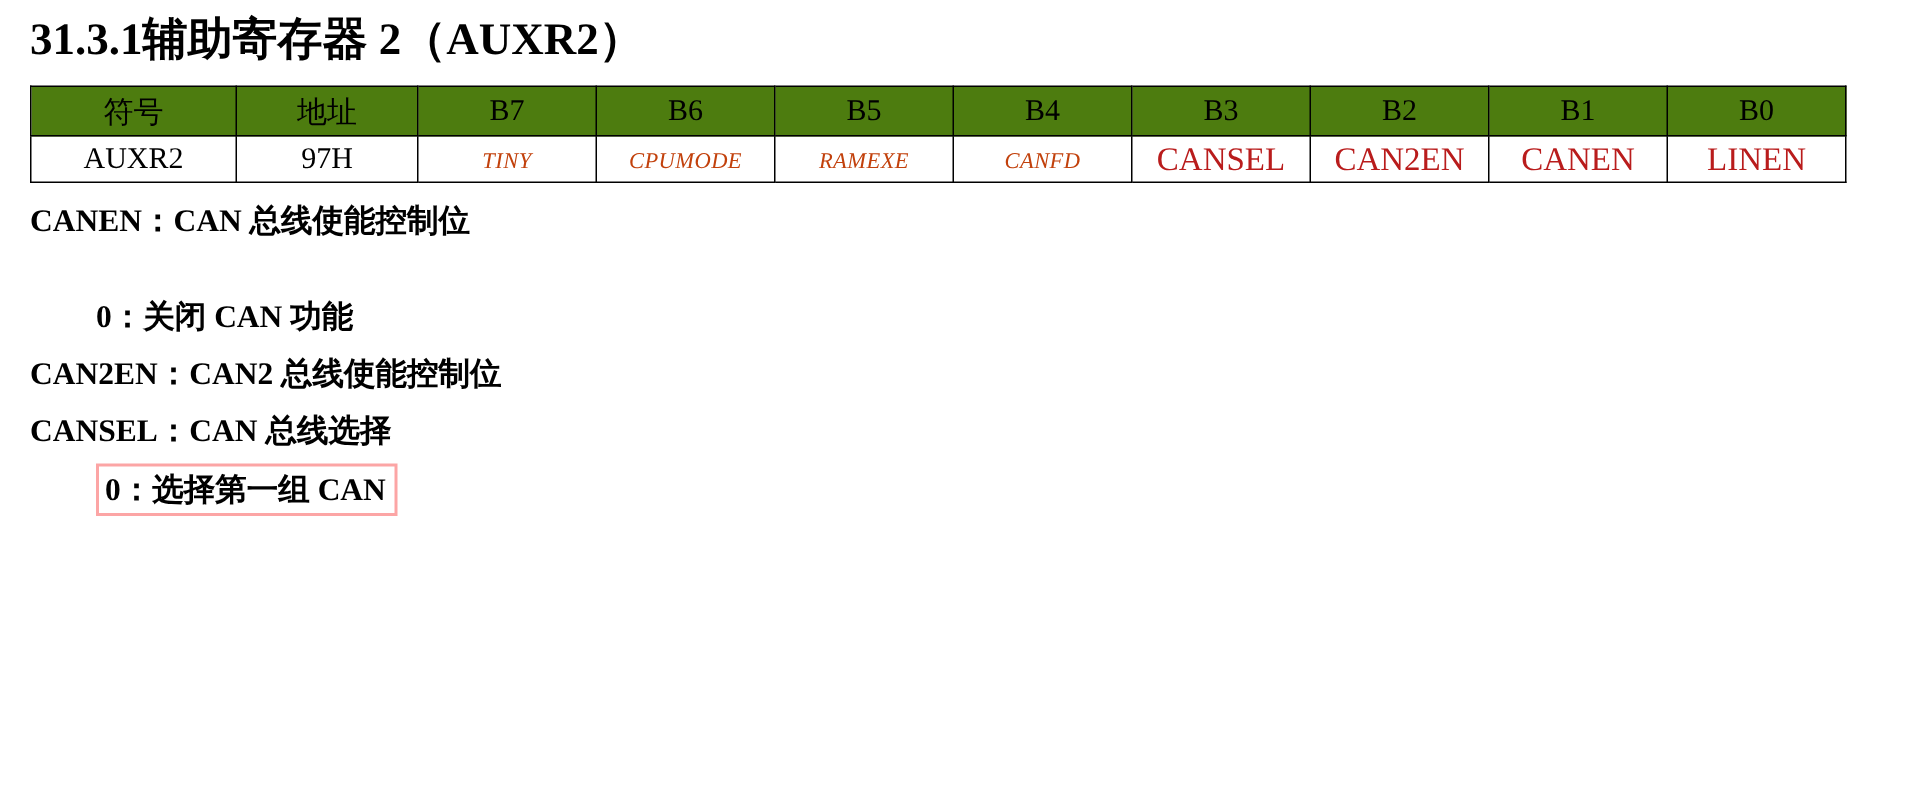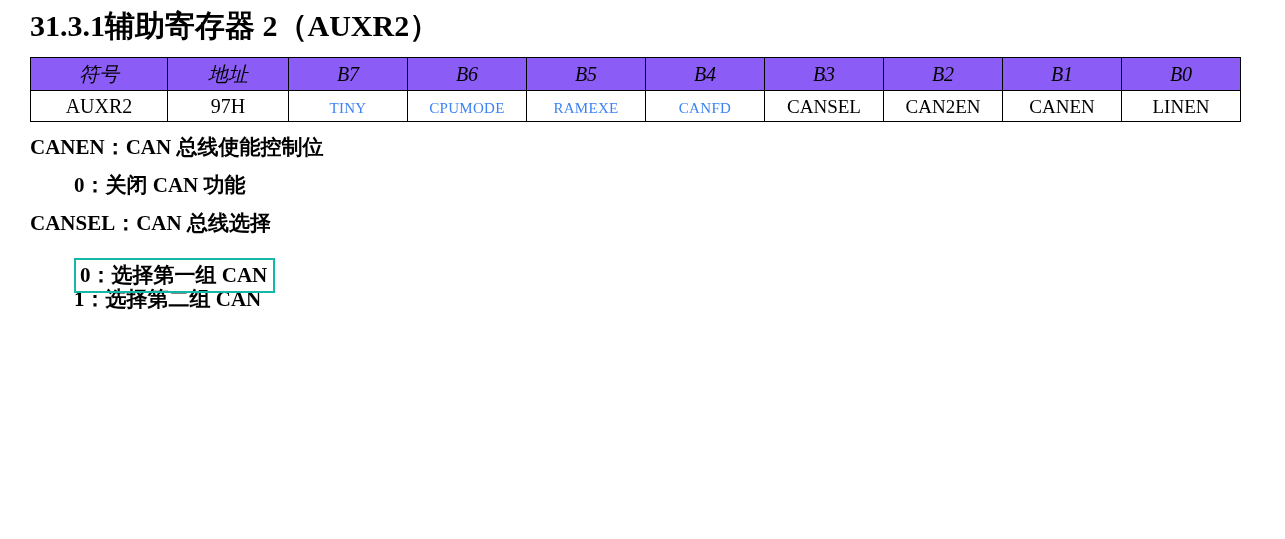"31.3.1" .page { padding: 0 30px -> 0 20px }
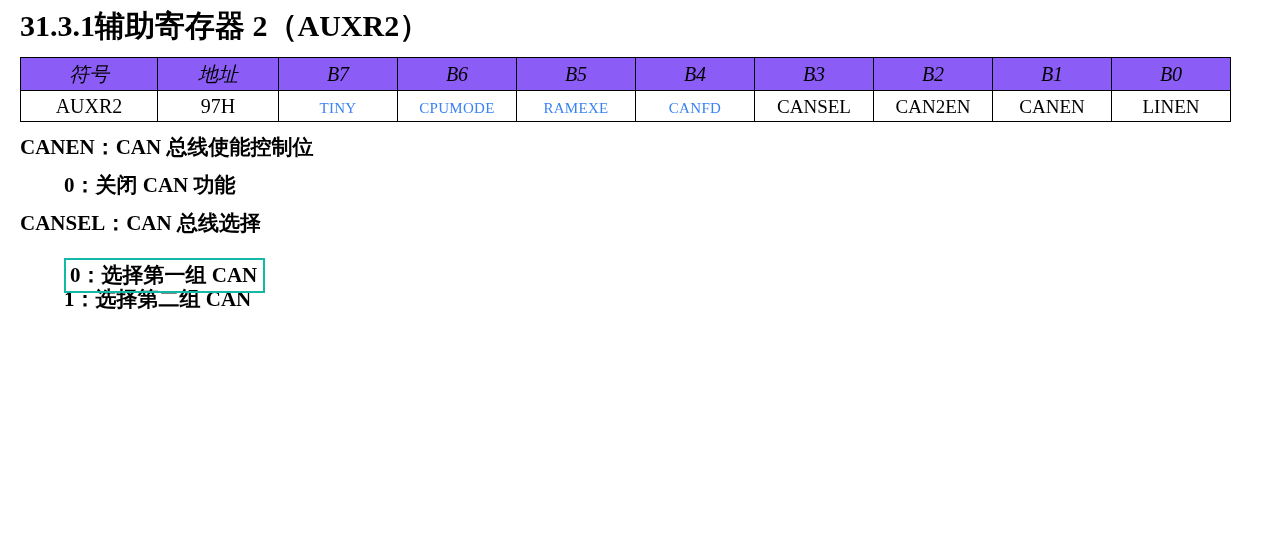"符号" table.reg-table tr.header-row td { background: #8b5cf6 -> #4d7c0f; font-style: italic -> none }
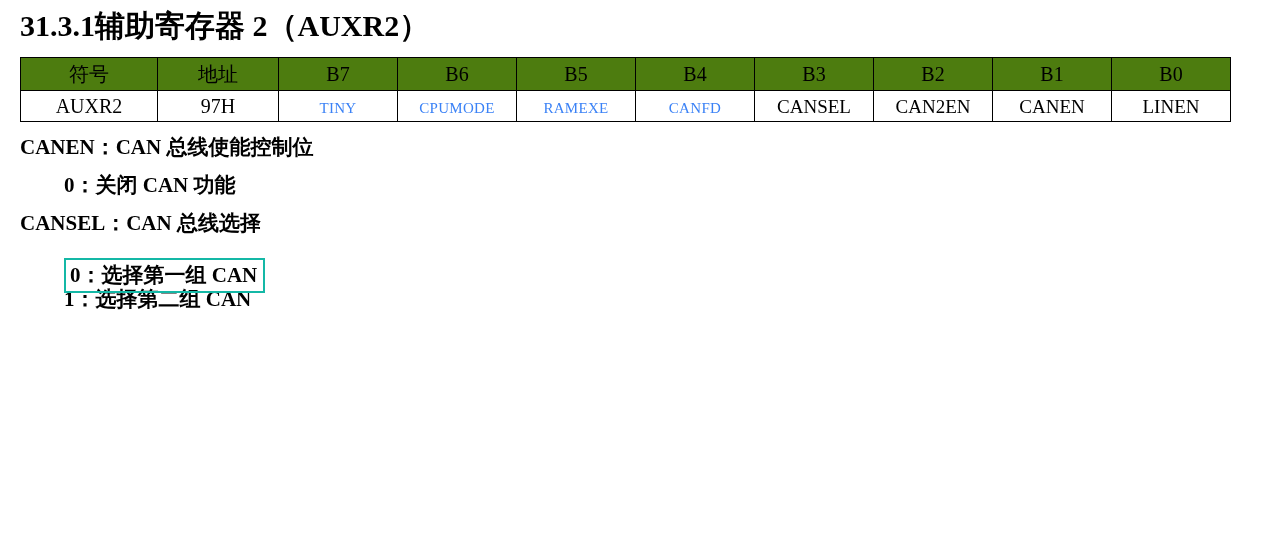"TINY" .bit-dim { color: #3b82f6 -> #c2410c; font-style: none -> italic }
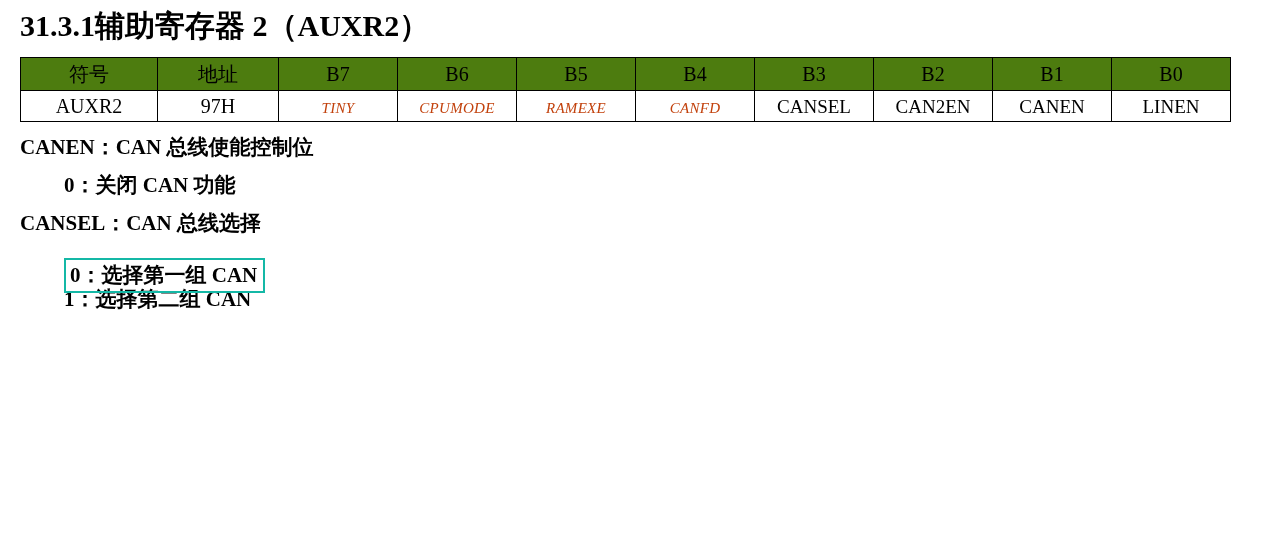"CANSEL" .bit-on { color: #000000 -> #b91c1c; font-size: 19px -> 22px }
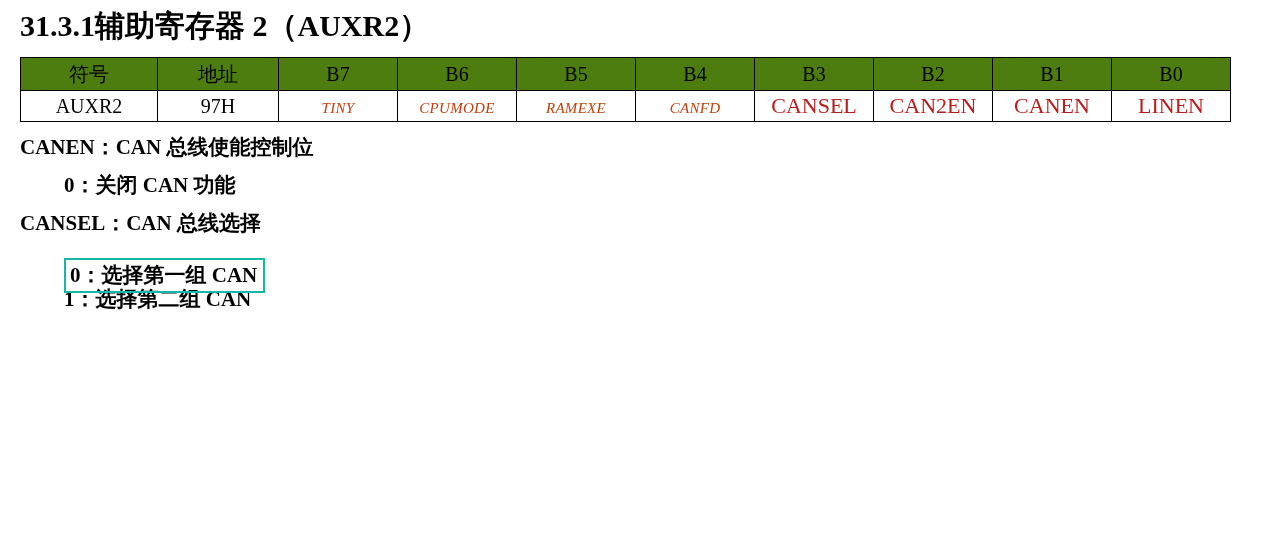"0：关闭 CAN 功能" .line.indent { margin-top: none -> 26px }
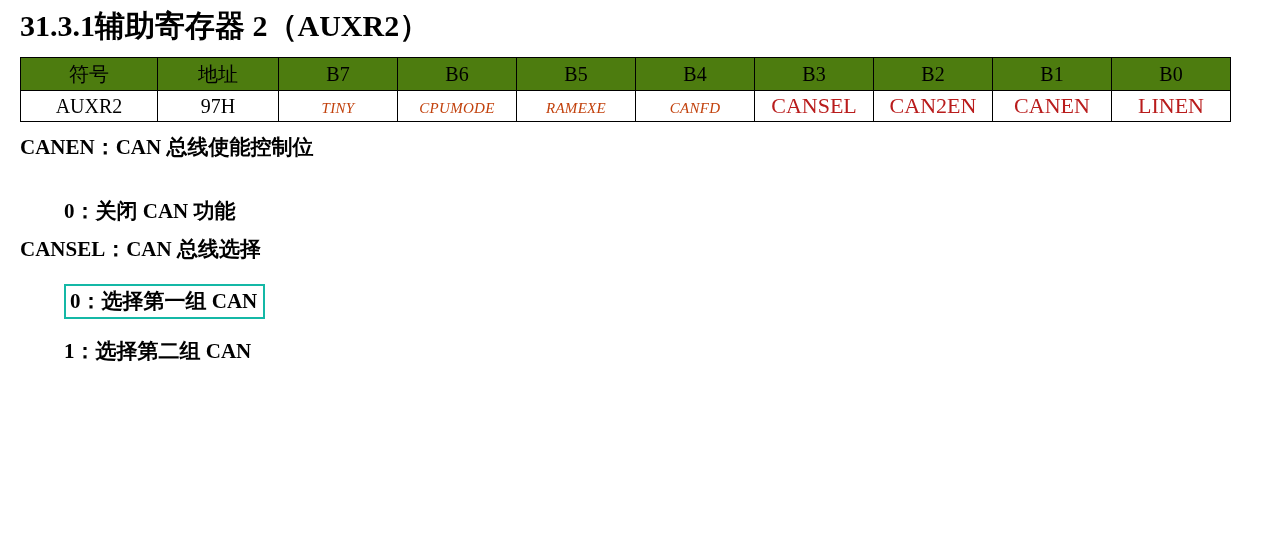"CAN2EN：CAN2 总线使能控制位" div.line { html: none -> <div>CAN2EN：CAN2 总线使能控制位</div> }
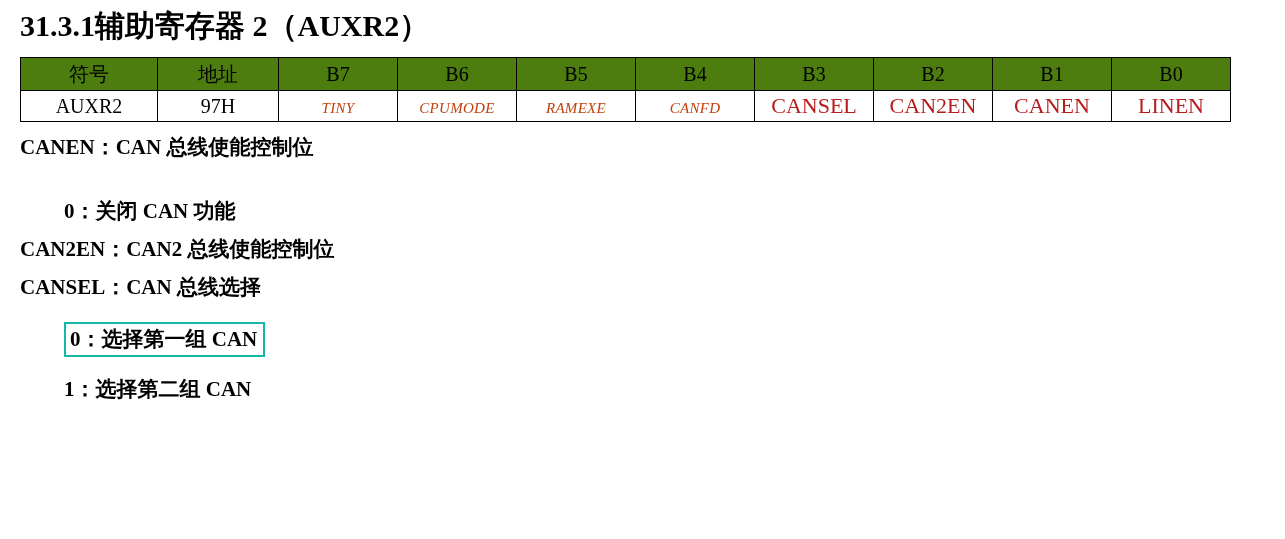"0：选择第一组 CAN" .boxed { border: 2px solid #14b8a6 -> 2px solid #fca5a5; top: 14px -> 1px }
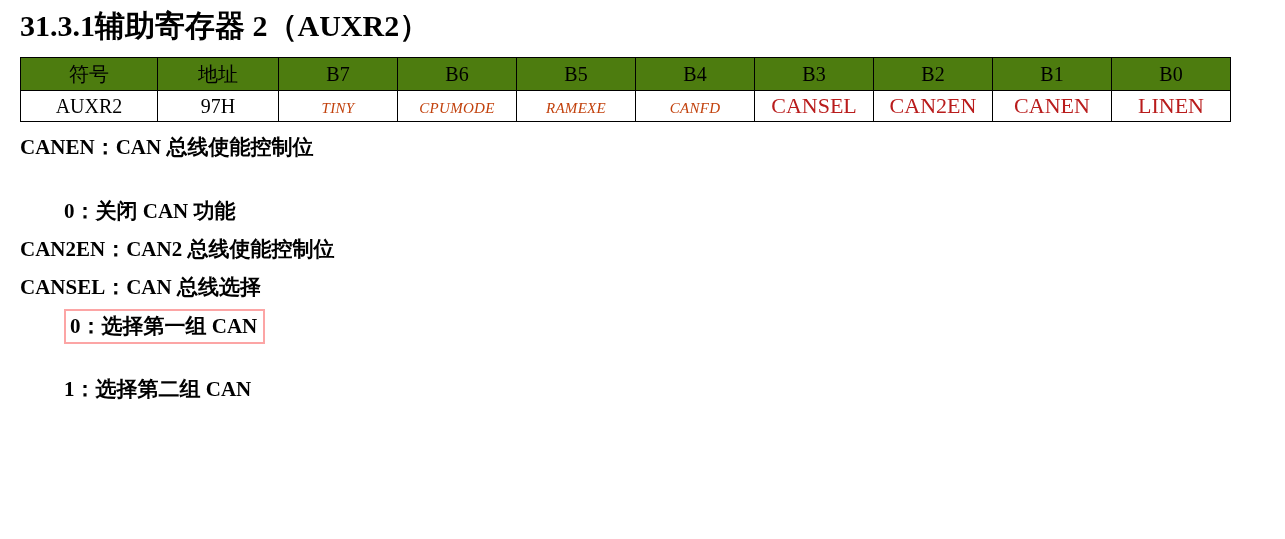"1：选择第二组 CAN" div.line { html: <div>1：选择第二组 CAN</div> -> none }
